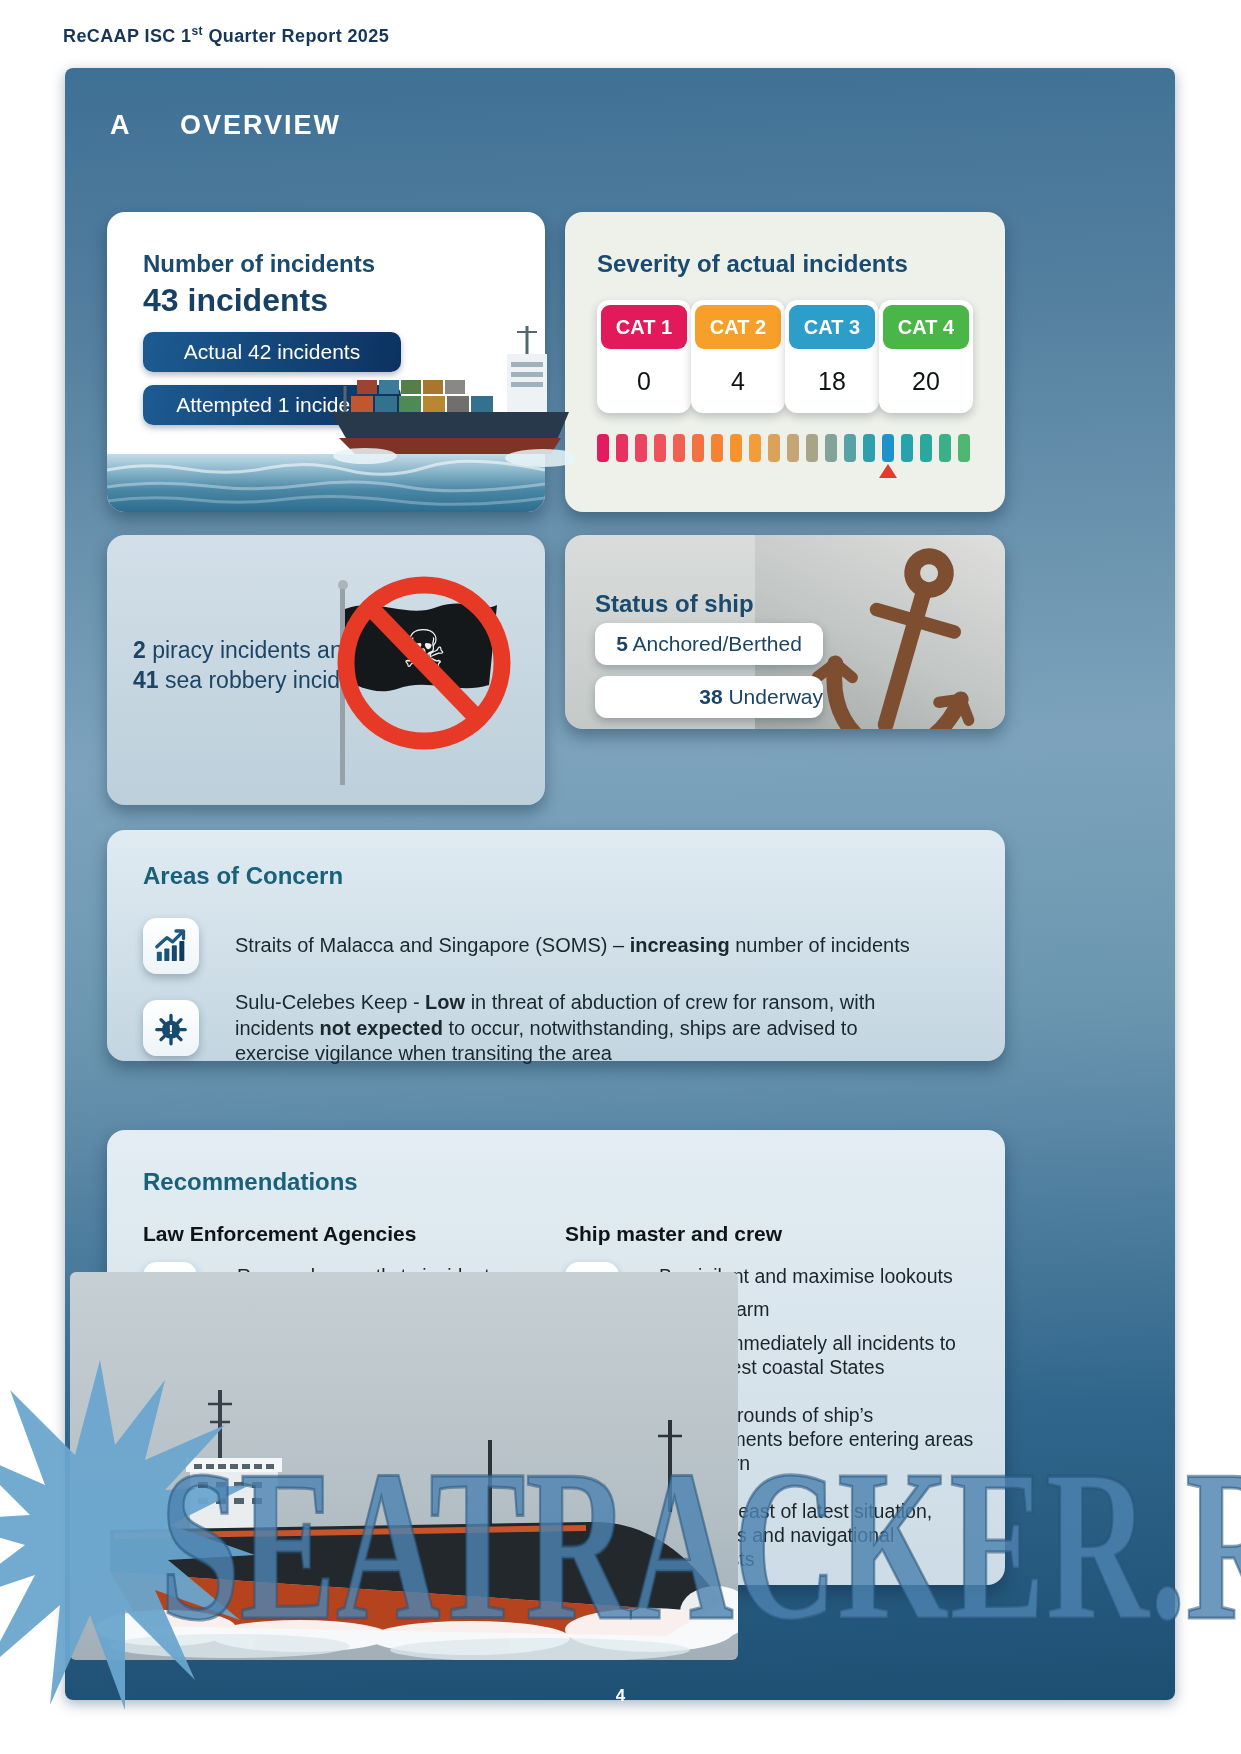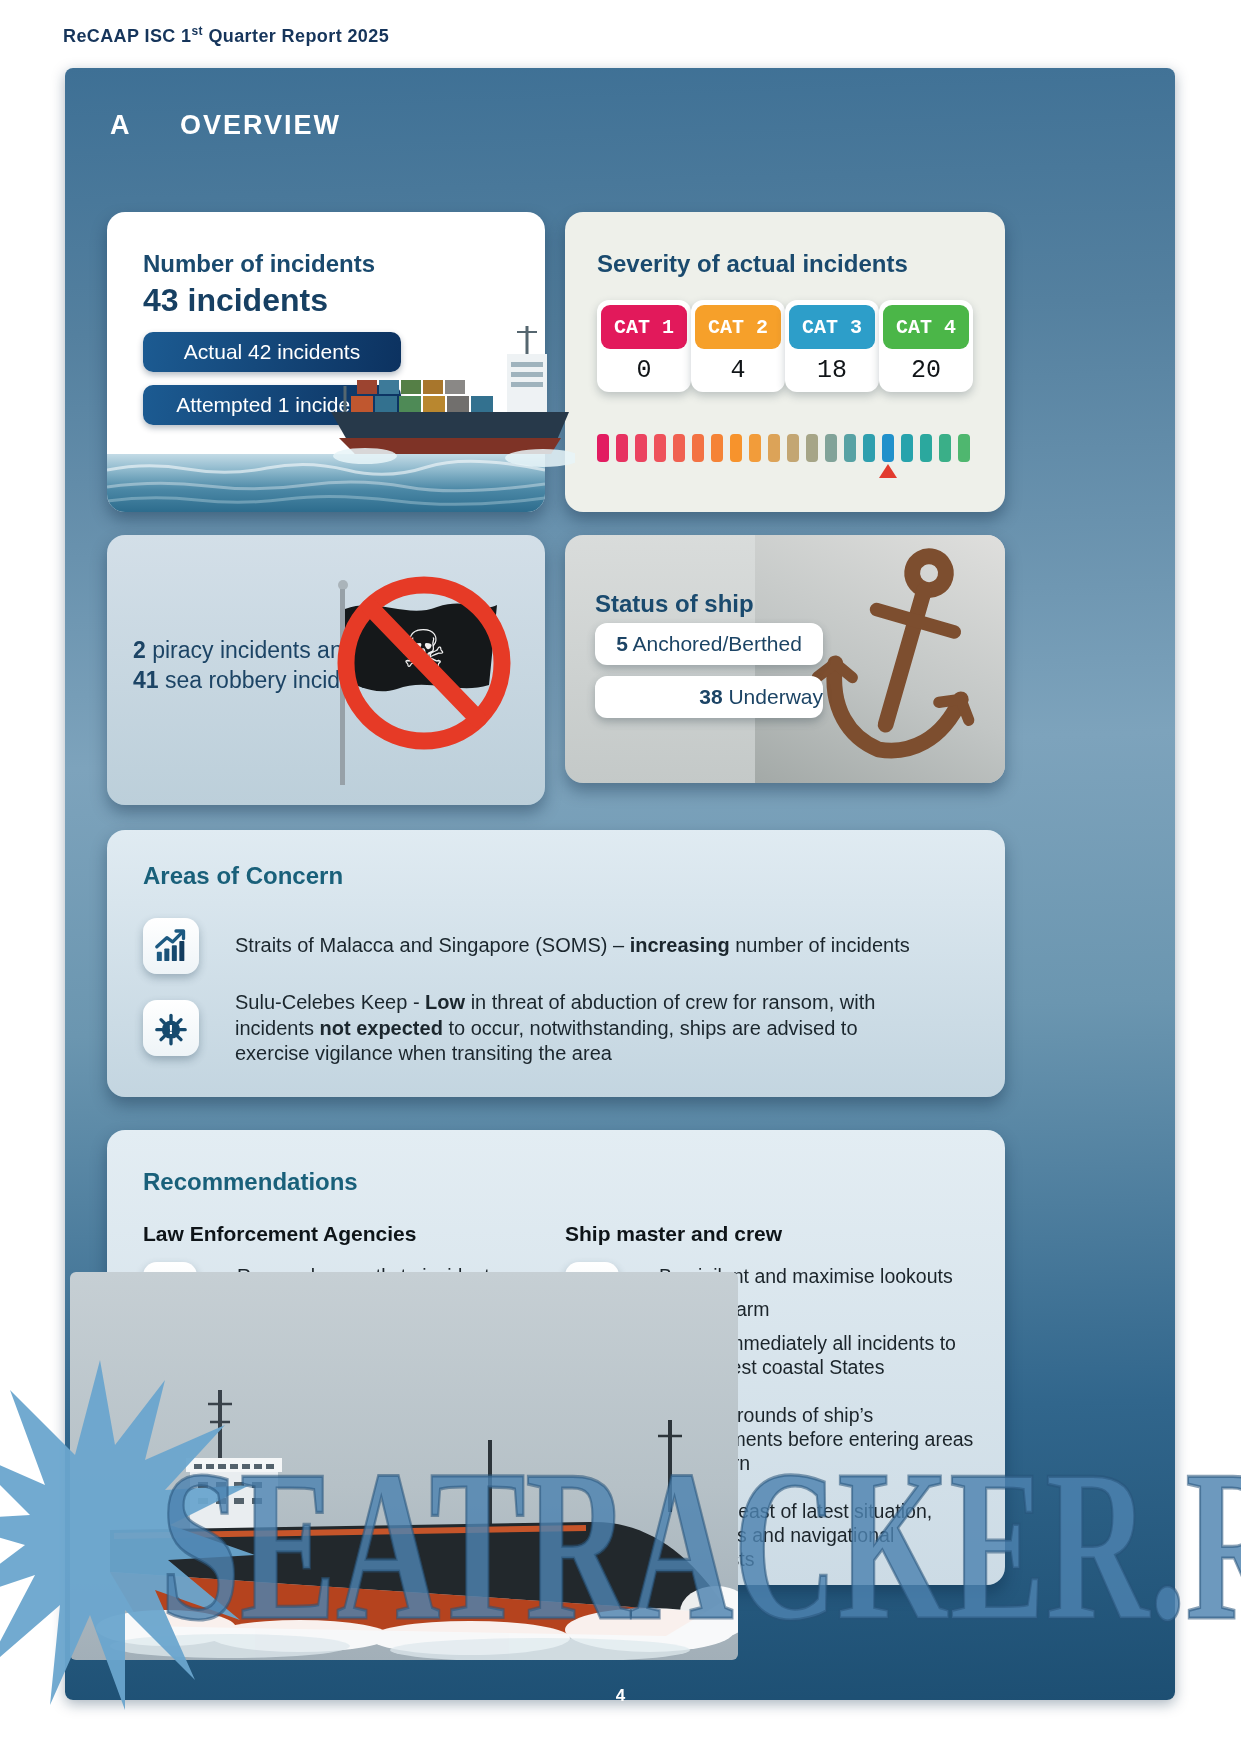"CAT 1" .cat-box { font-family: Liberation Mono, monospace -> none; height: 92px -> 113px }
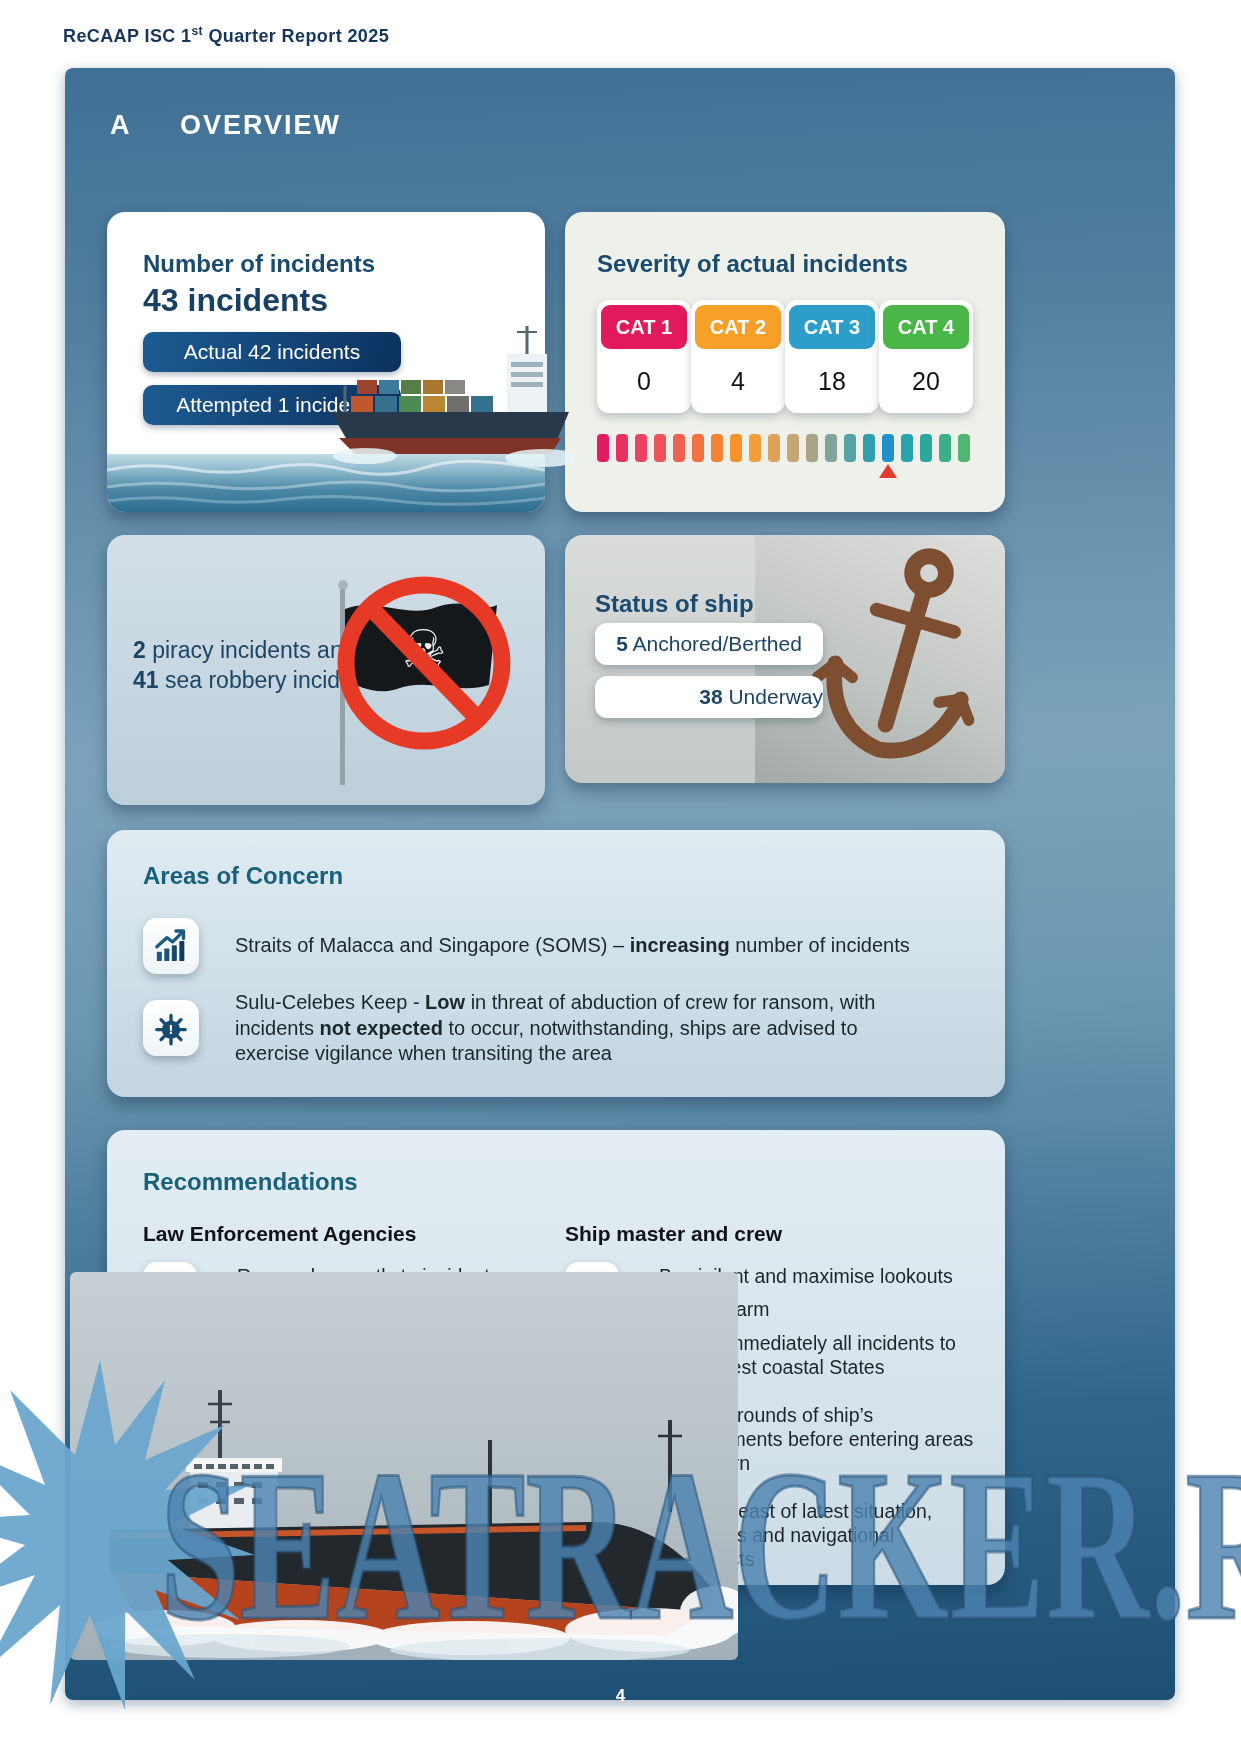"Status of ship" .card-status { height: 248px -> 194px }
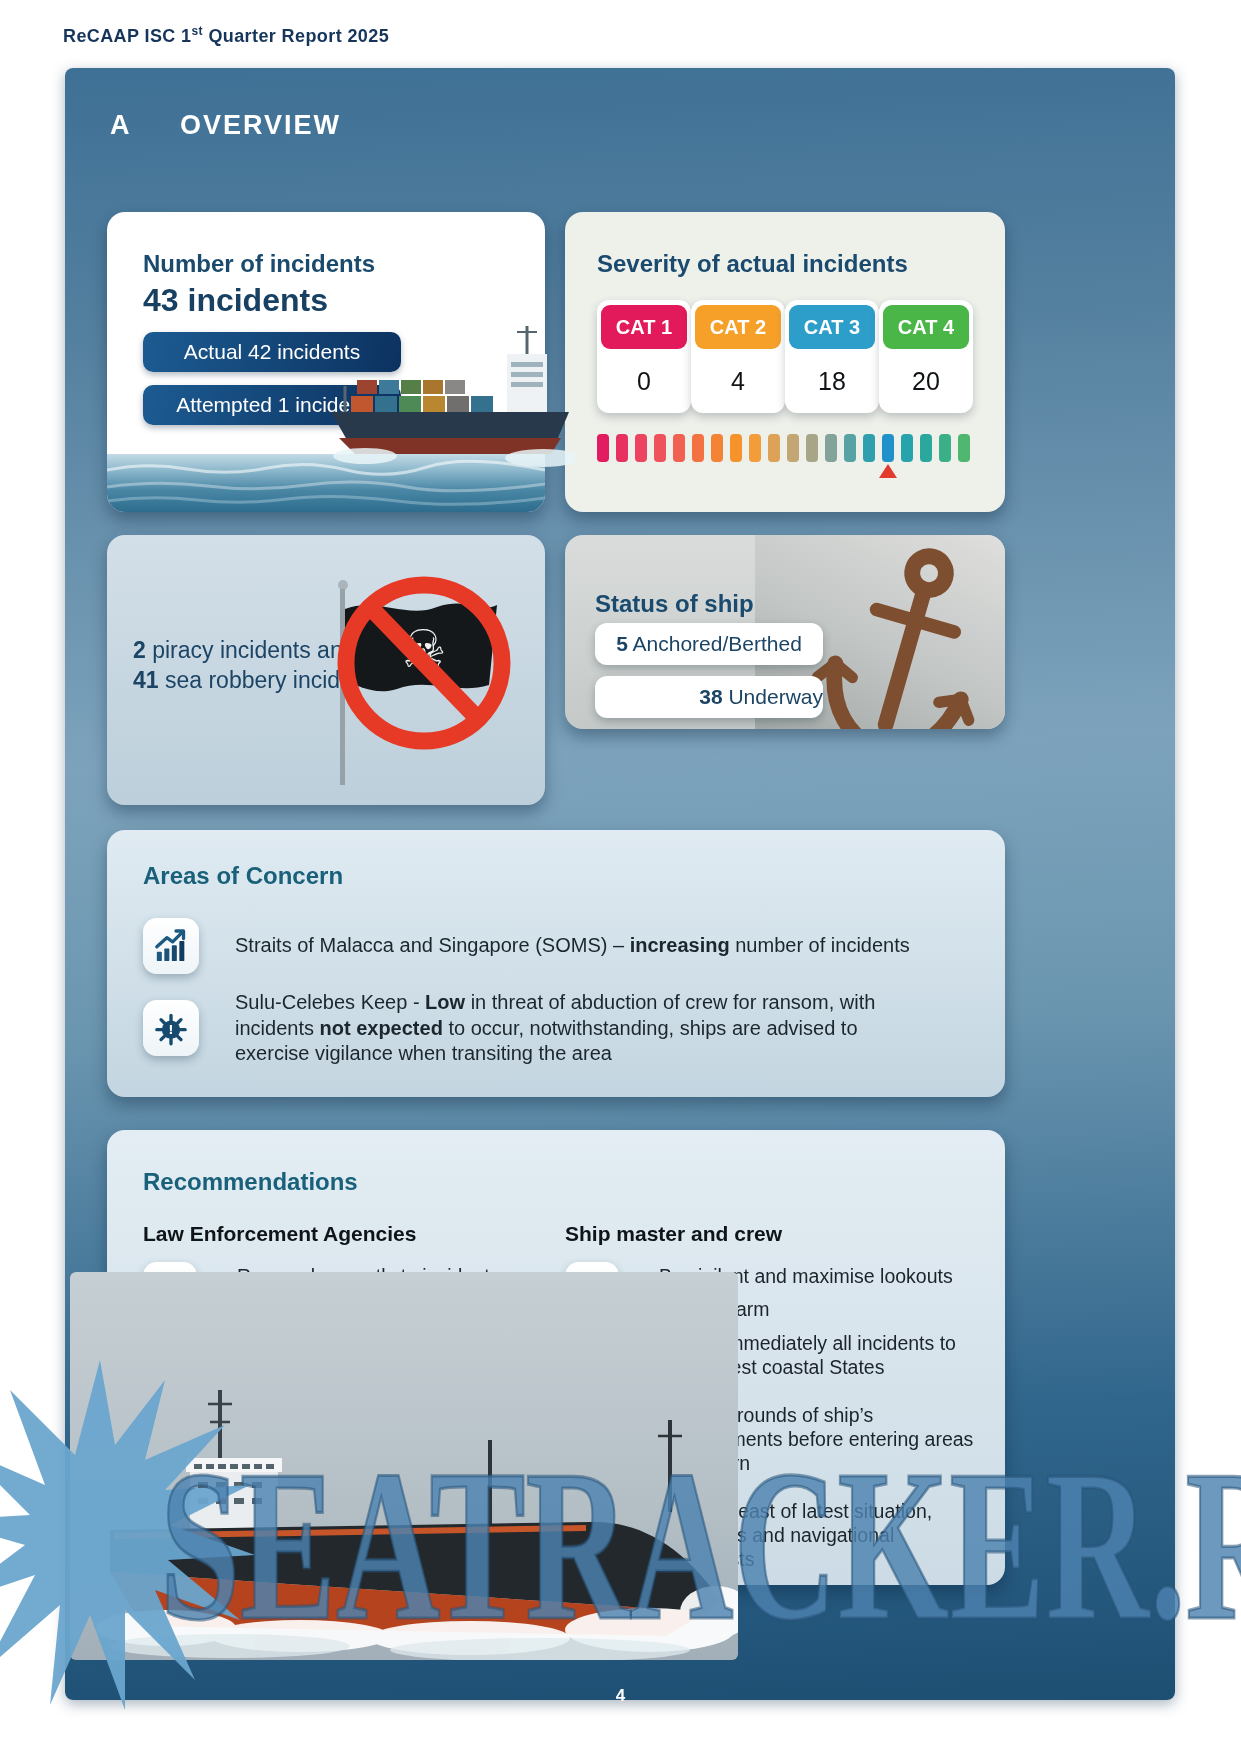"Areas of Concern" .card-areas { height: 267px -> 231px }
